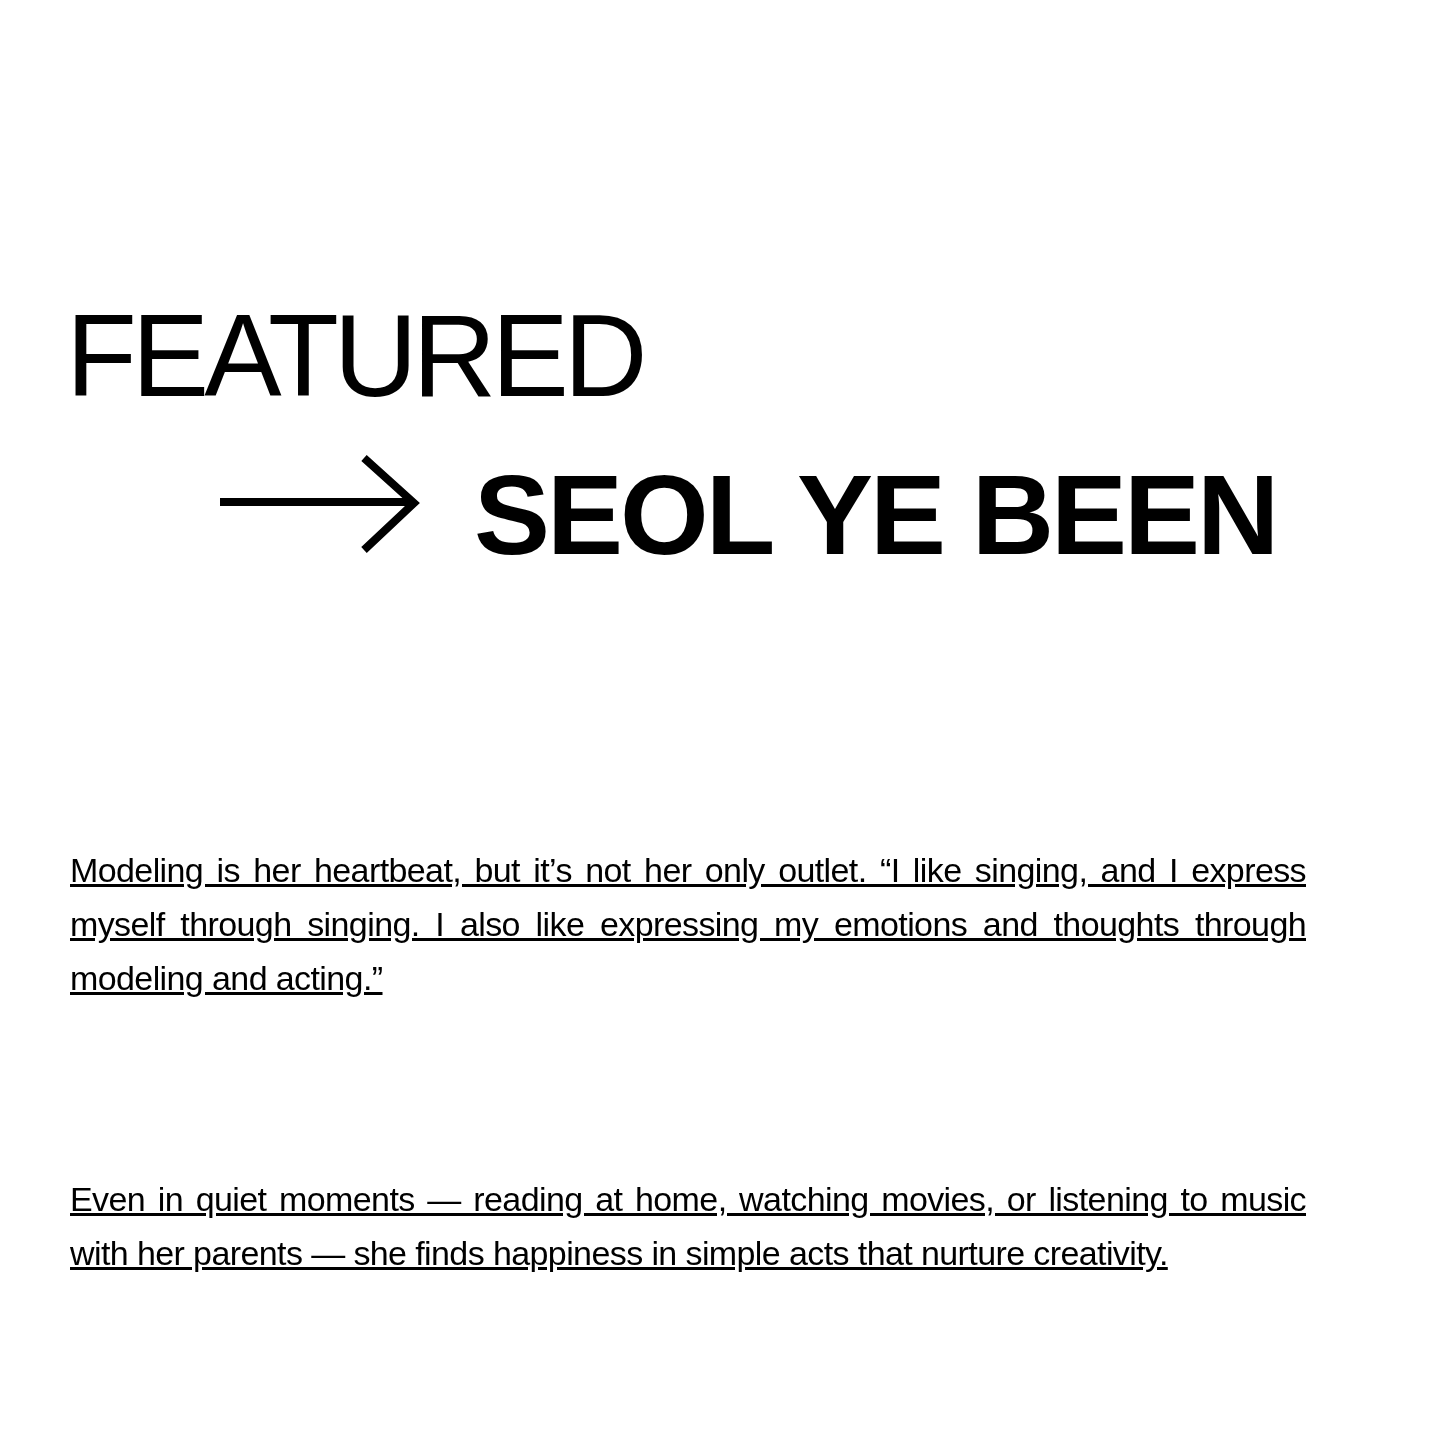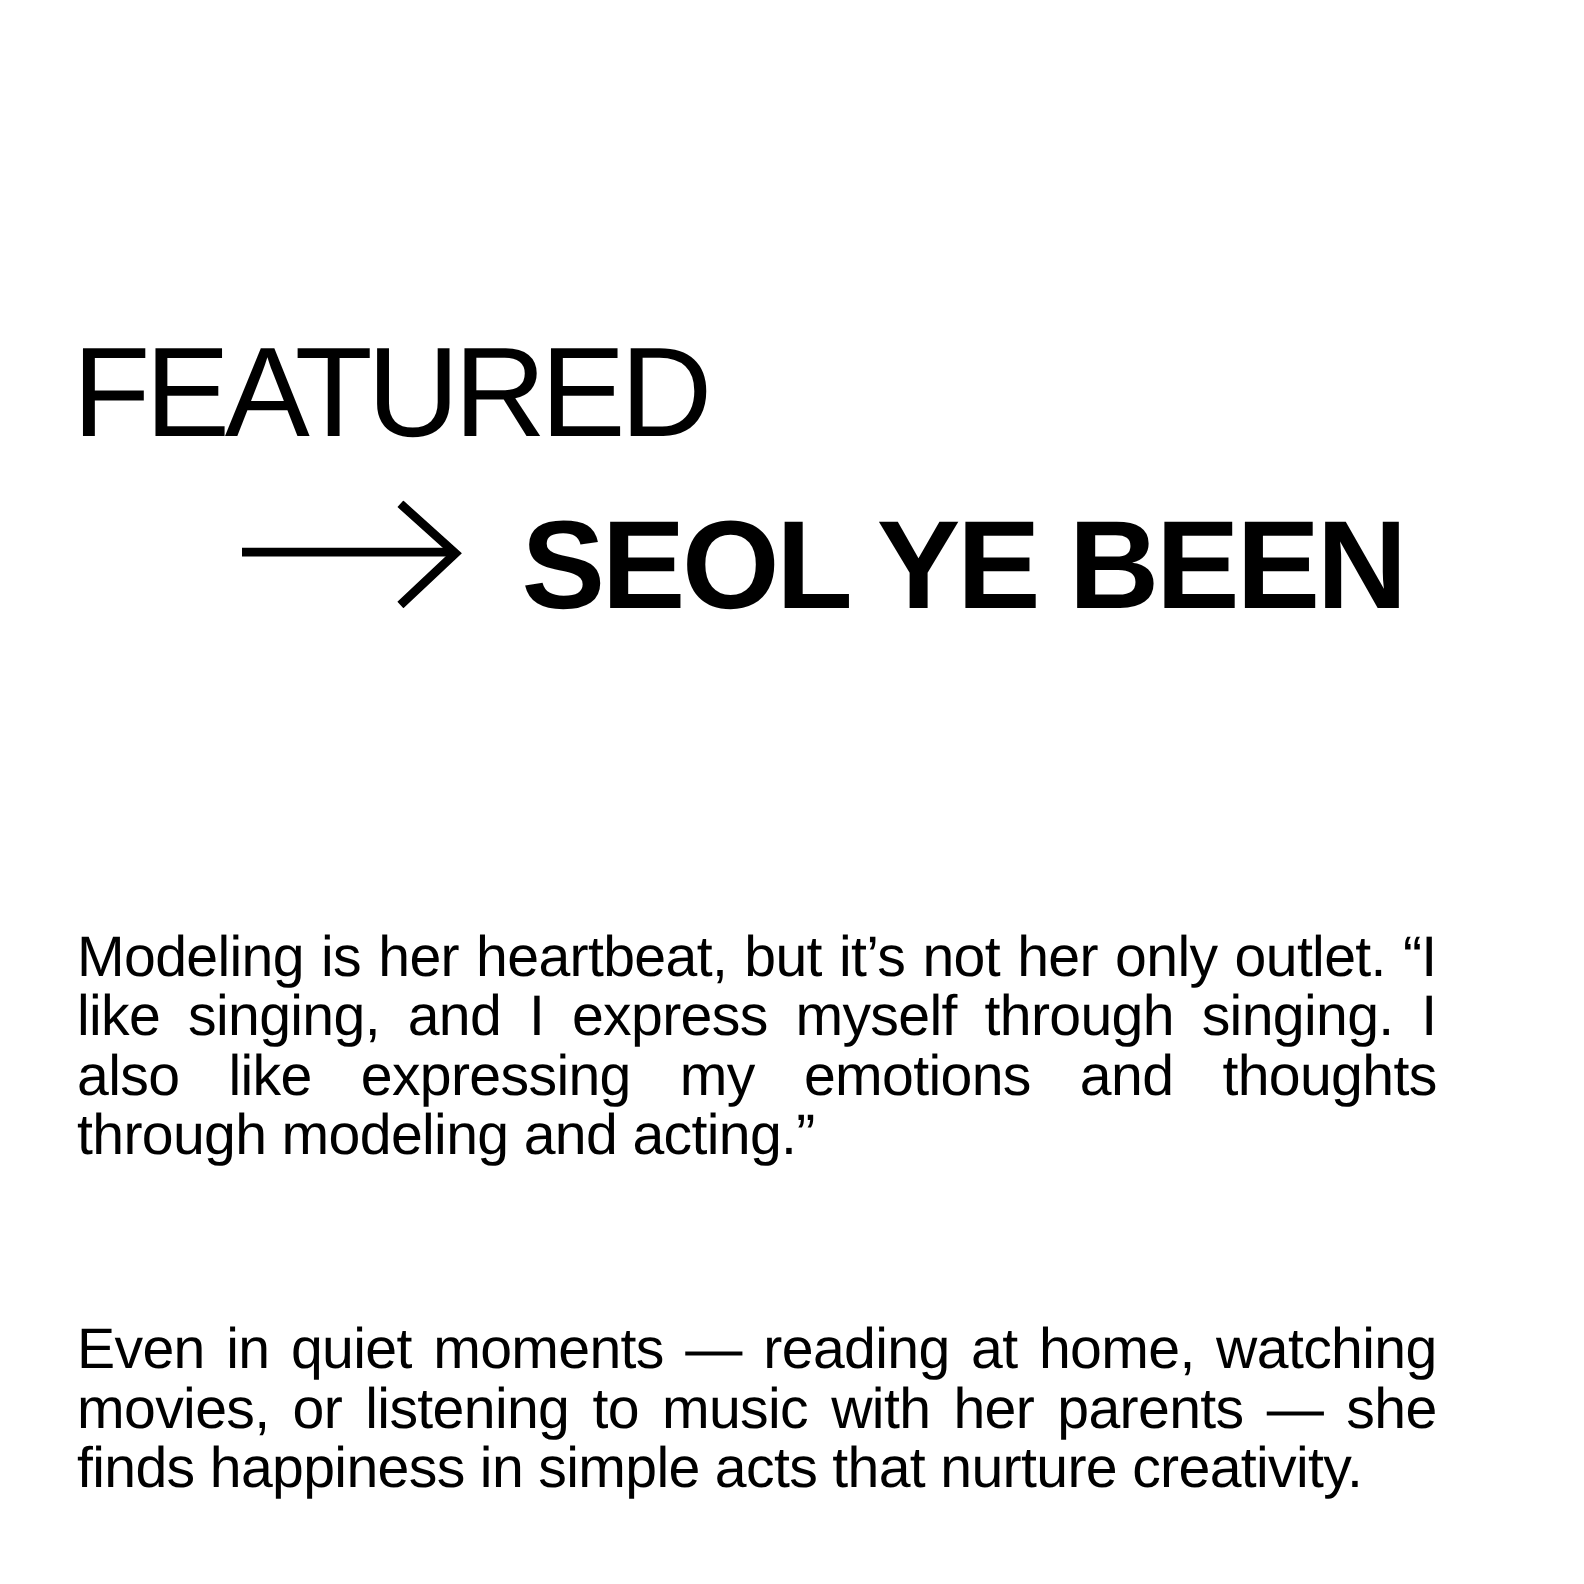"Modeling is her heartbeat, but" .paragraph { font-size: 52px -> 34px; text-decoration: none -> underline }
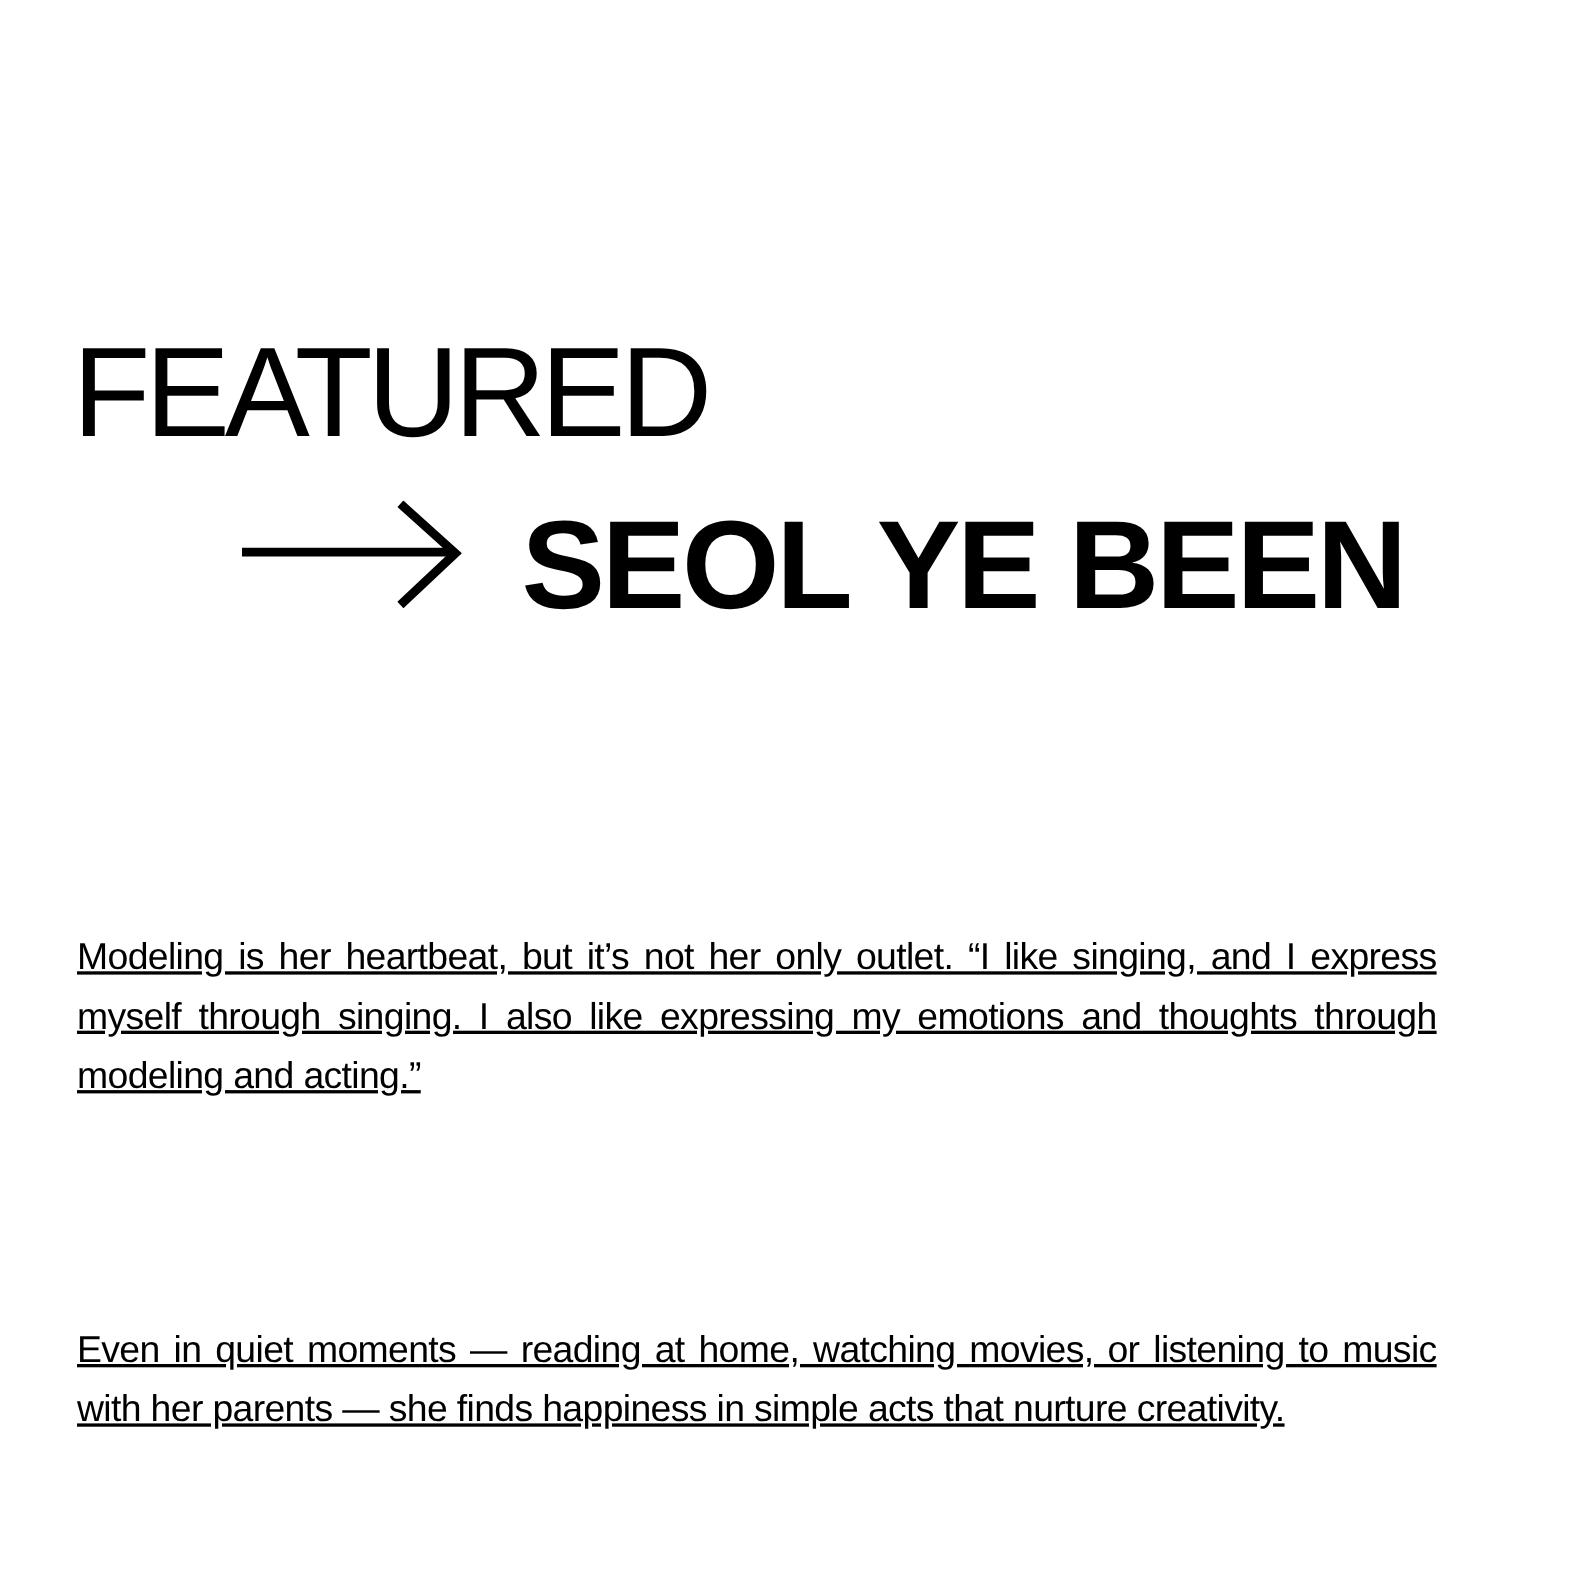"Even in quiet moments —" .paragraph-2 { margin-top: 28px -> none }
